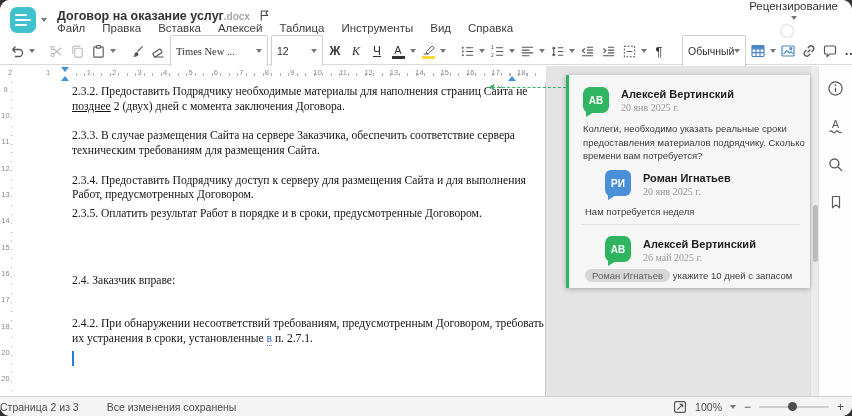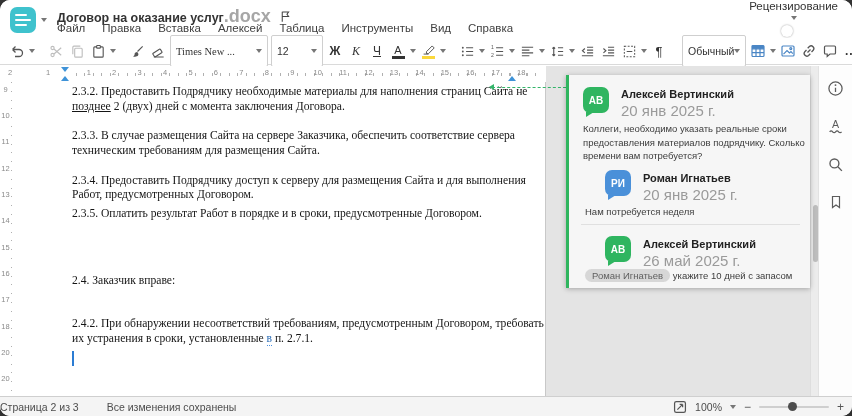".docx" .doc-ext { font-size: 18px -> 10px }
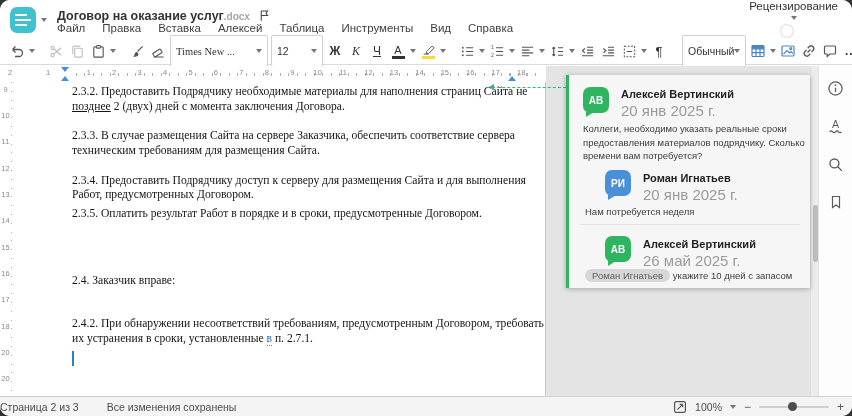"20 янв 2025 г." .c-date { font-family: none -> Liberation Serif, serif; font-size: 15px -> 10px }
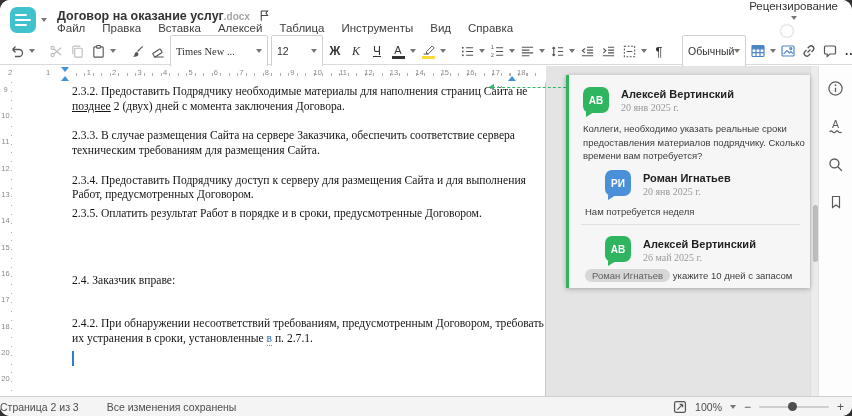"РИ" .av-blue { border-radius: none -> 6px }
